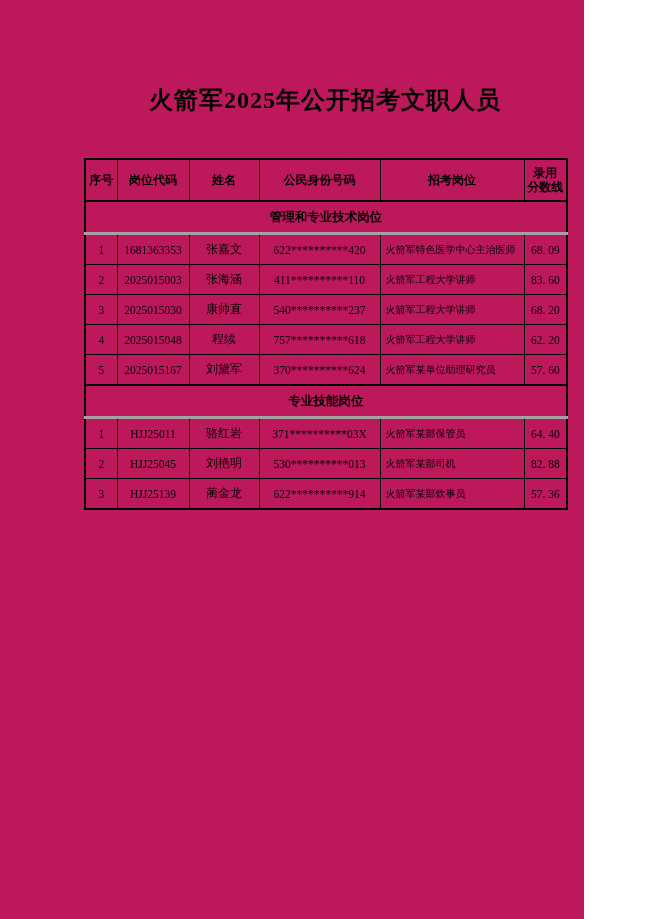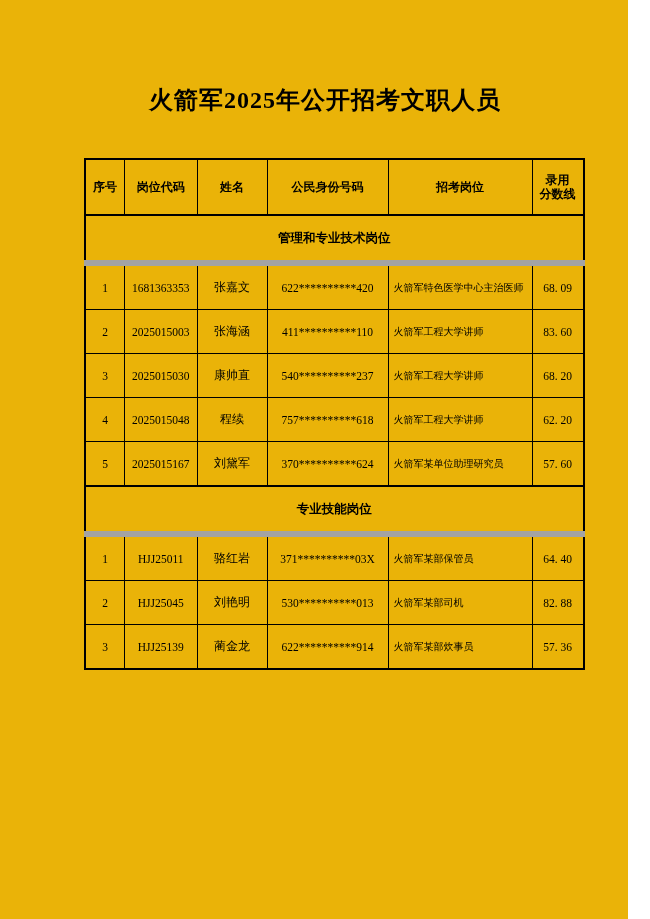"火箭军2025年公开招考文职人员" .page { background: #eab308 -> #be185d; width: 628px -> 584px }
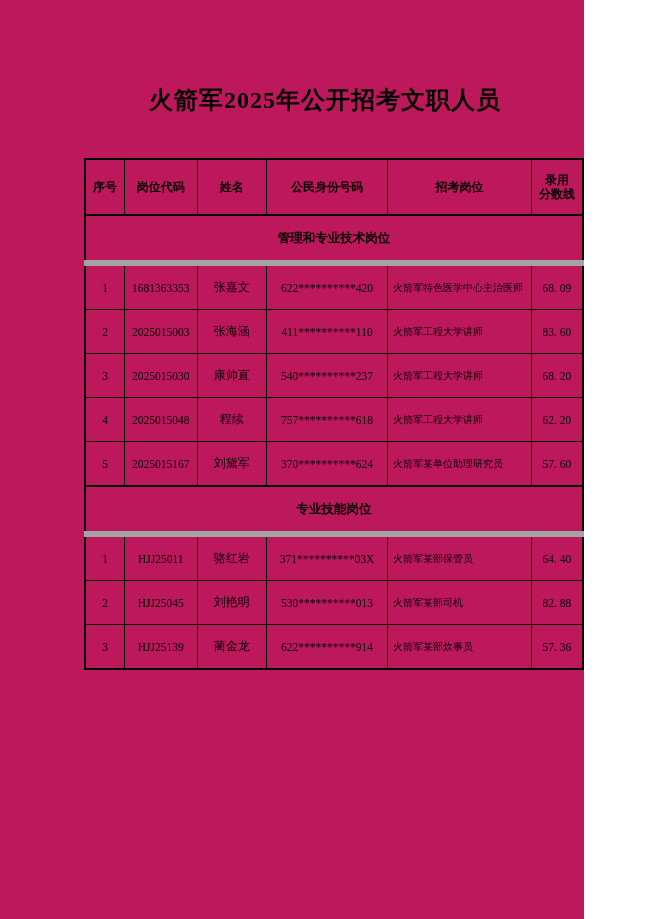"序号" table.doc-table th, table.doc-table td { padding: 7px -> 0 }
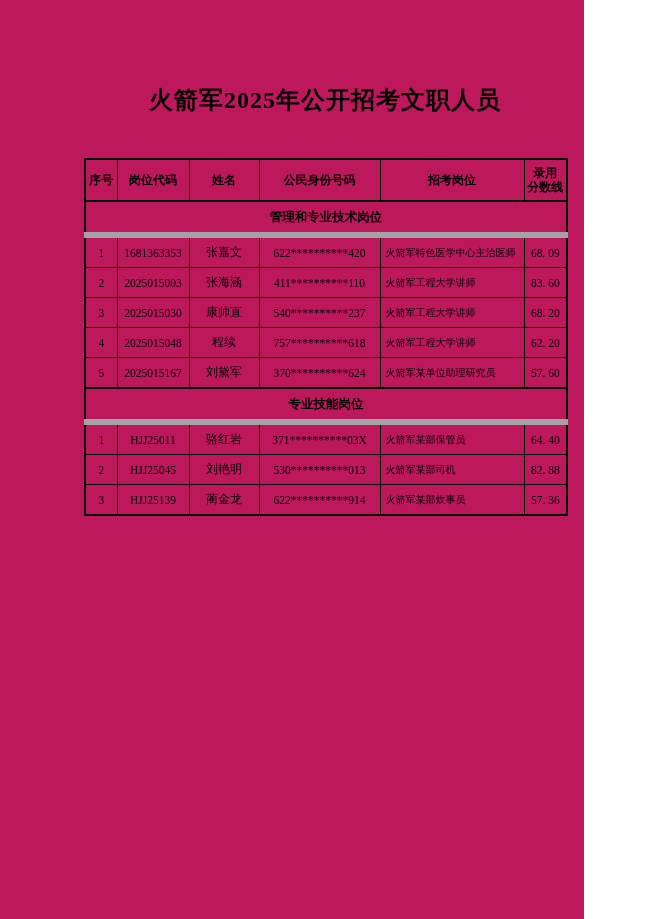"管理和专业技术岗位" tr.section-row td { border-bottom: 6px solid #a3a3a3 -> 3px solid #a3a3a3 }
